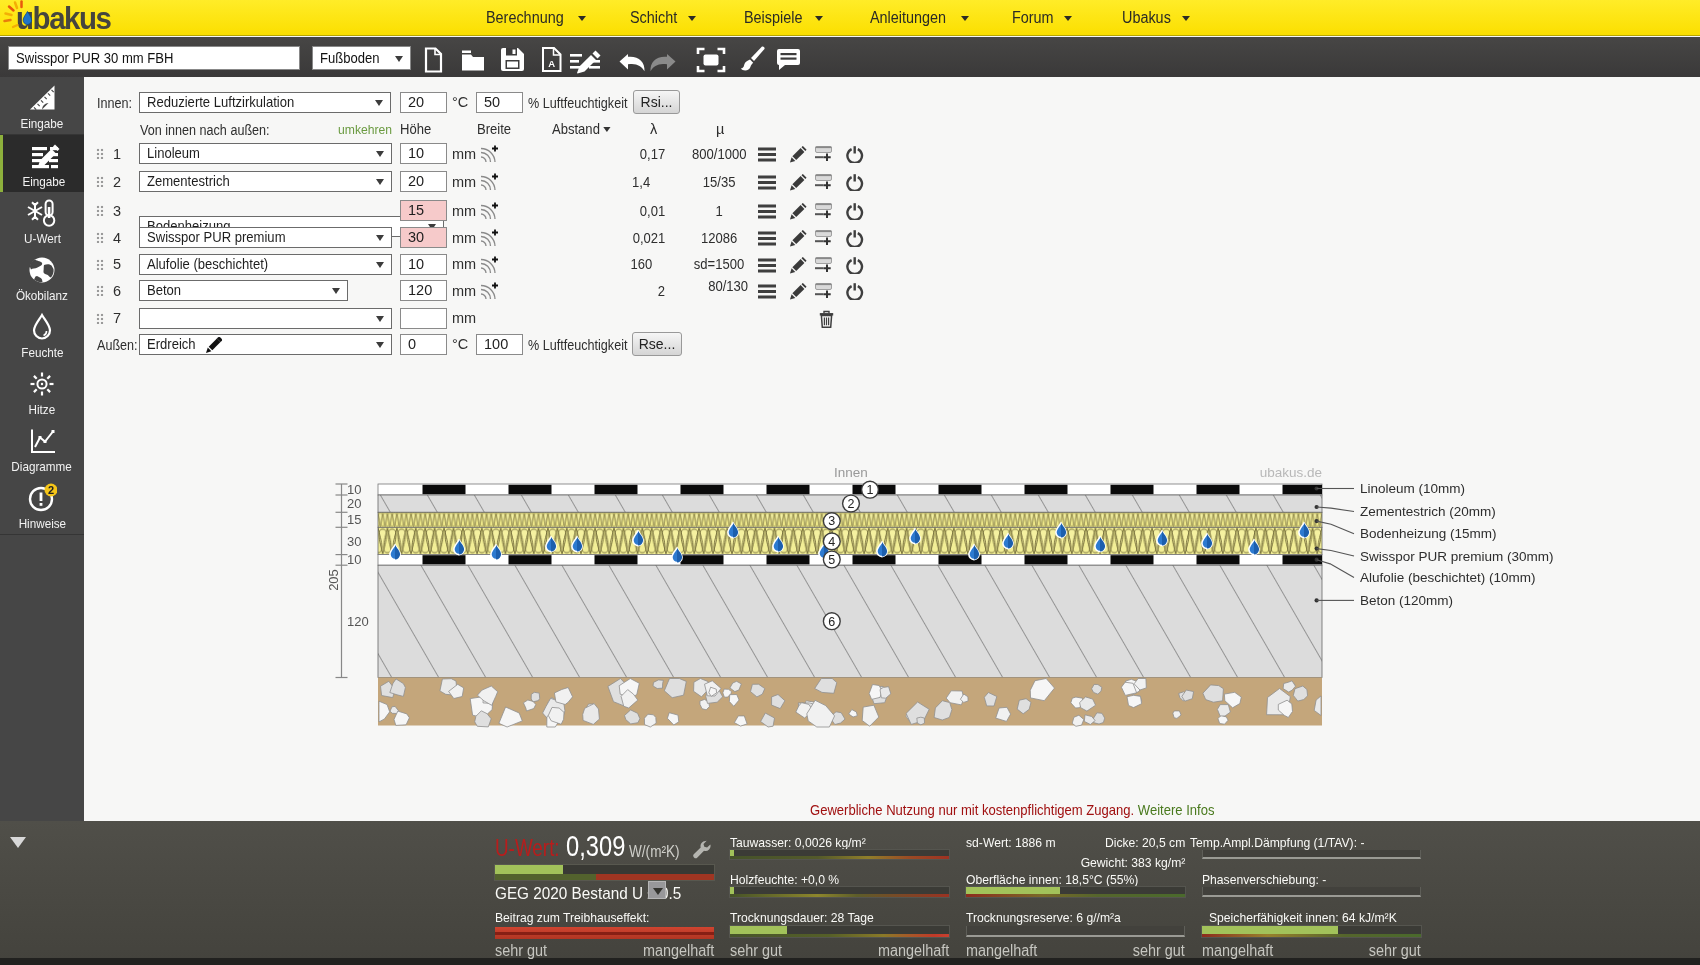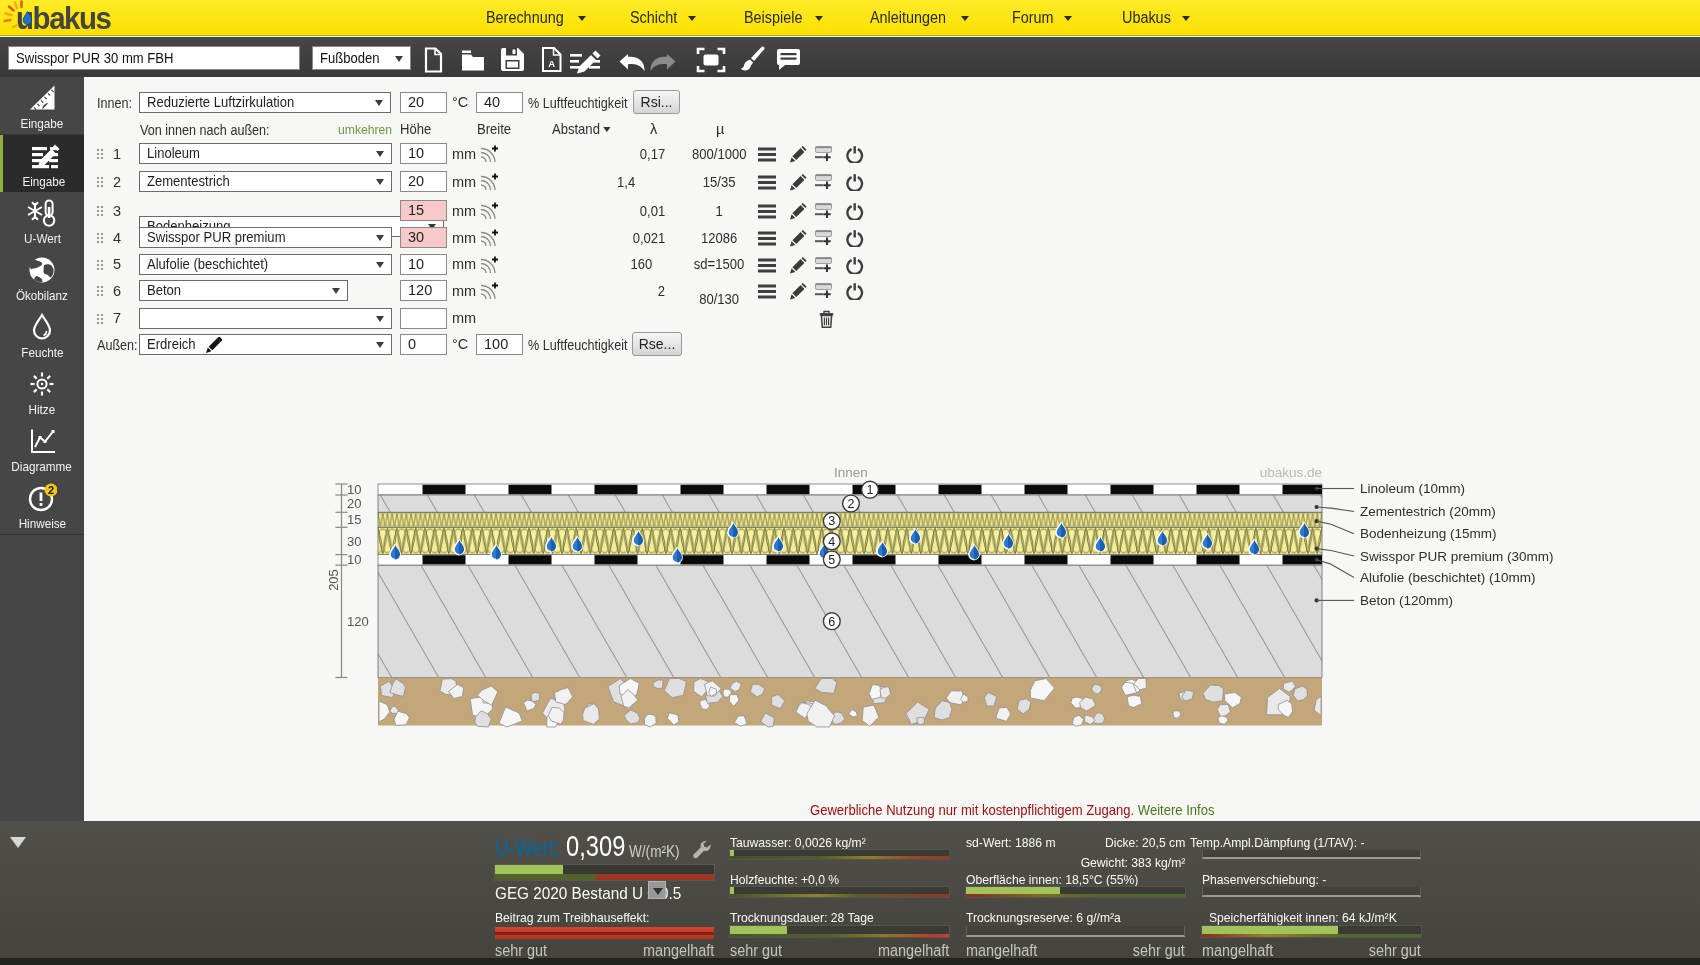"40" div.inp { text: 40 -> 50 }
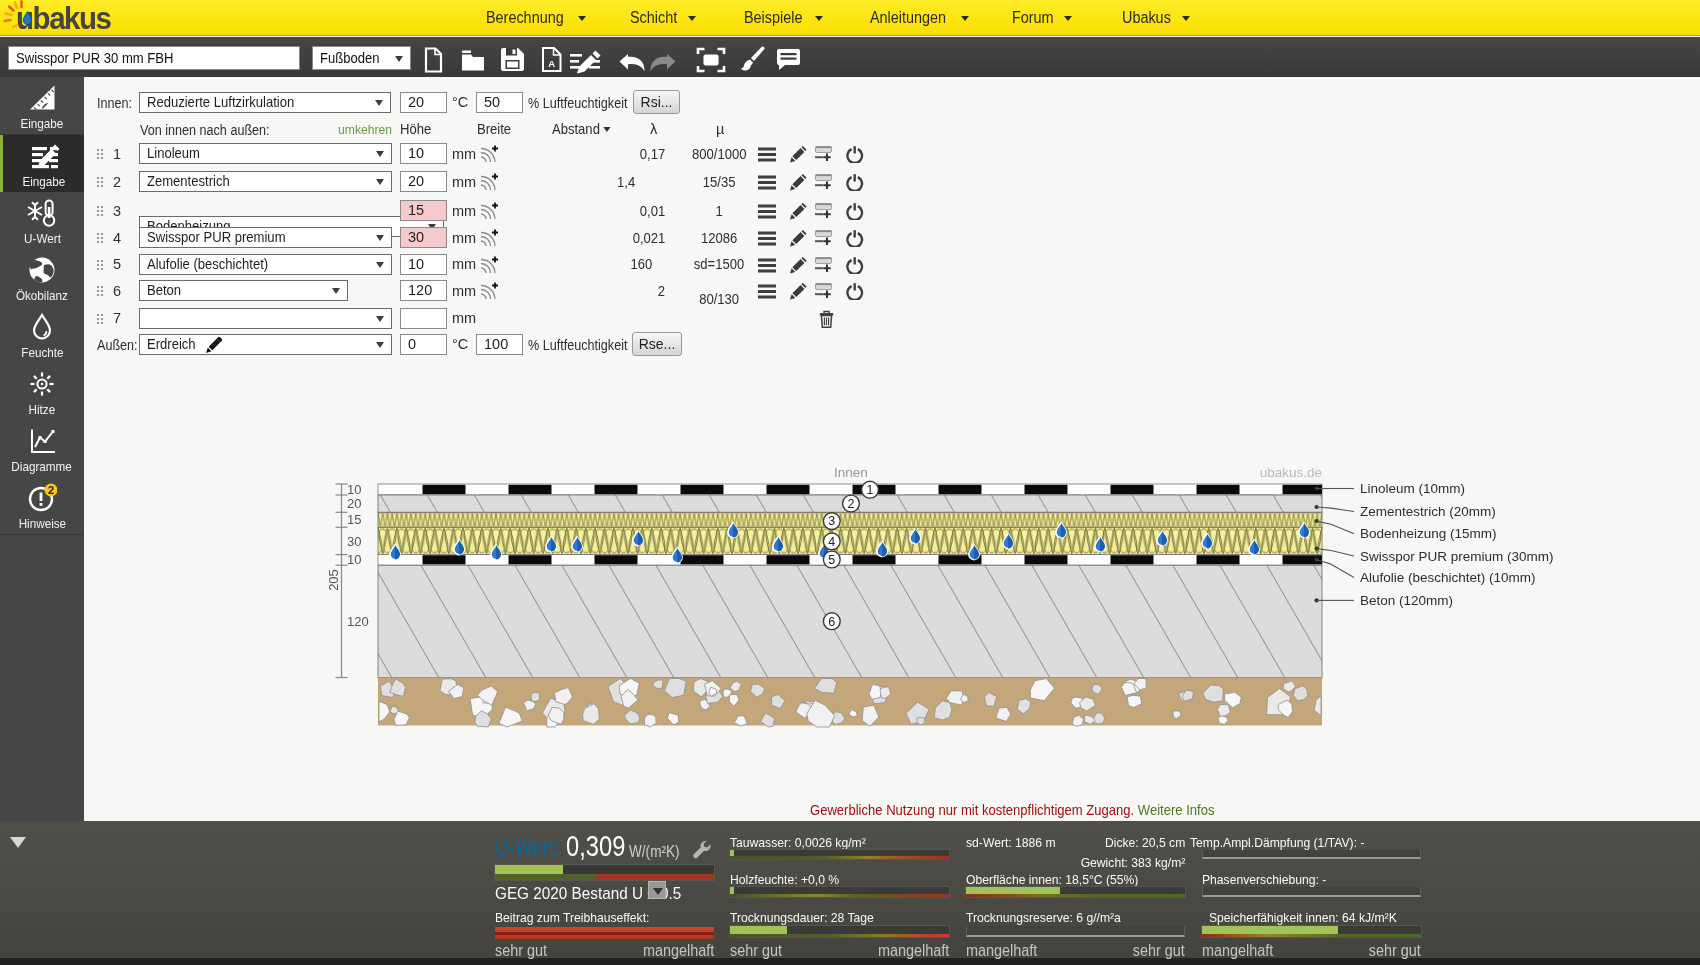"1,4" div.lbl { text-align: left -> center }
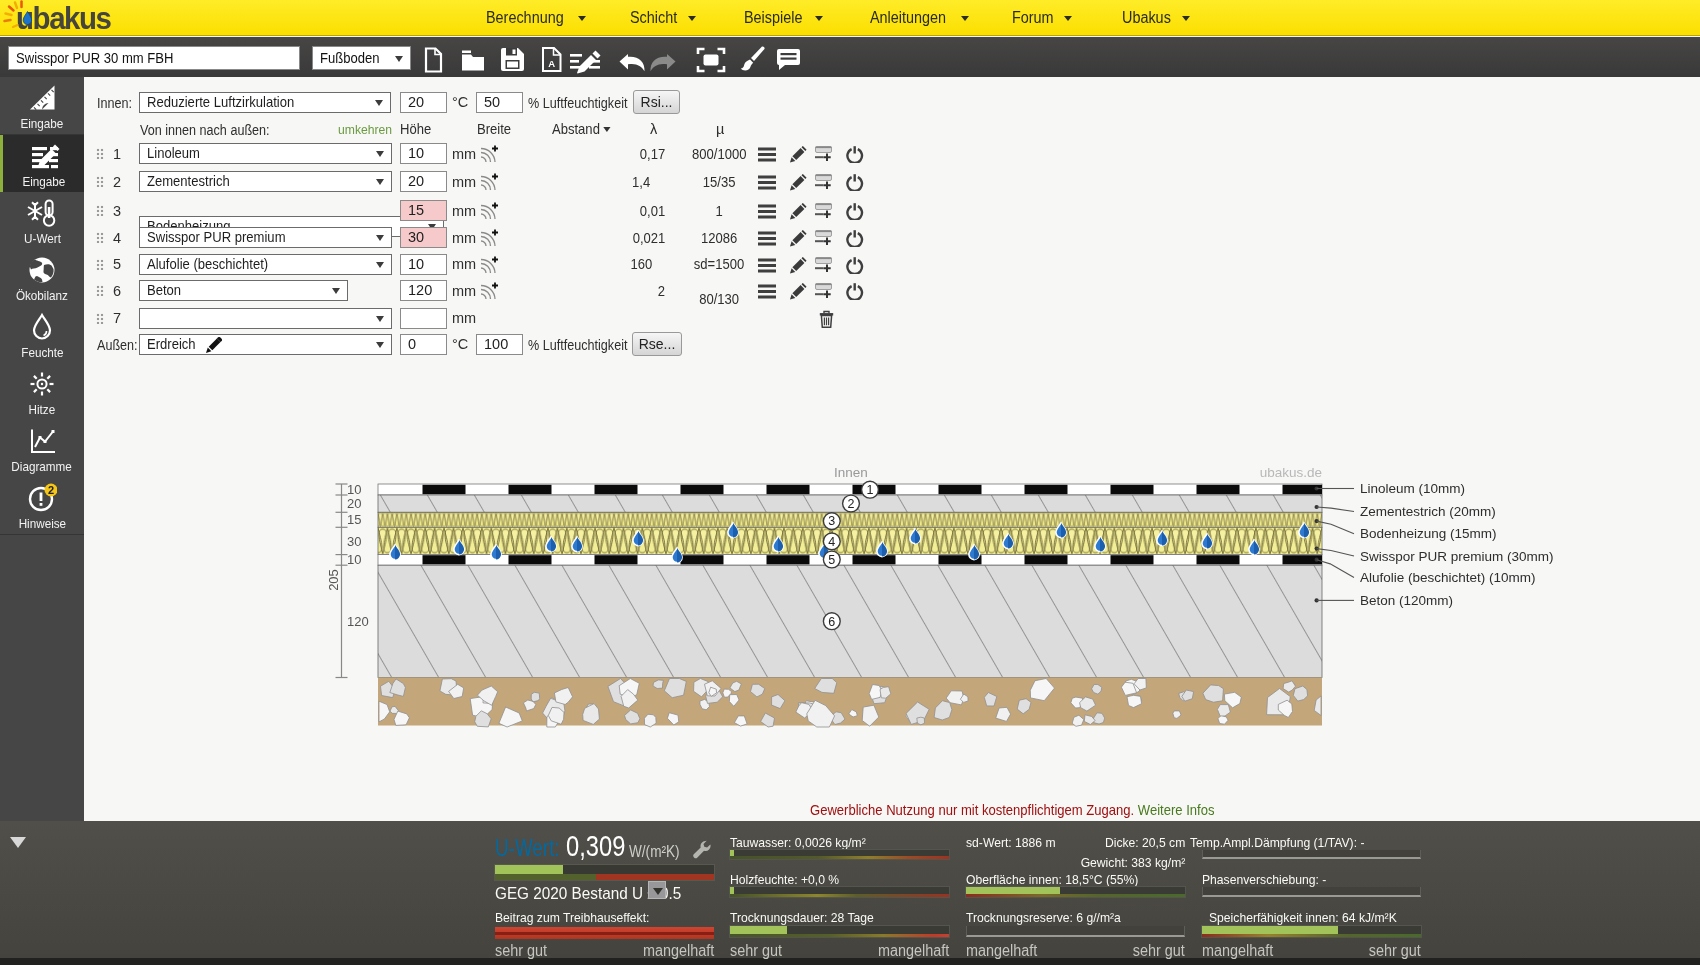"80/130" div.lbl { text-align: center -> right; top: 291px -> 278px }
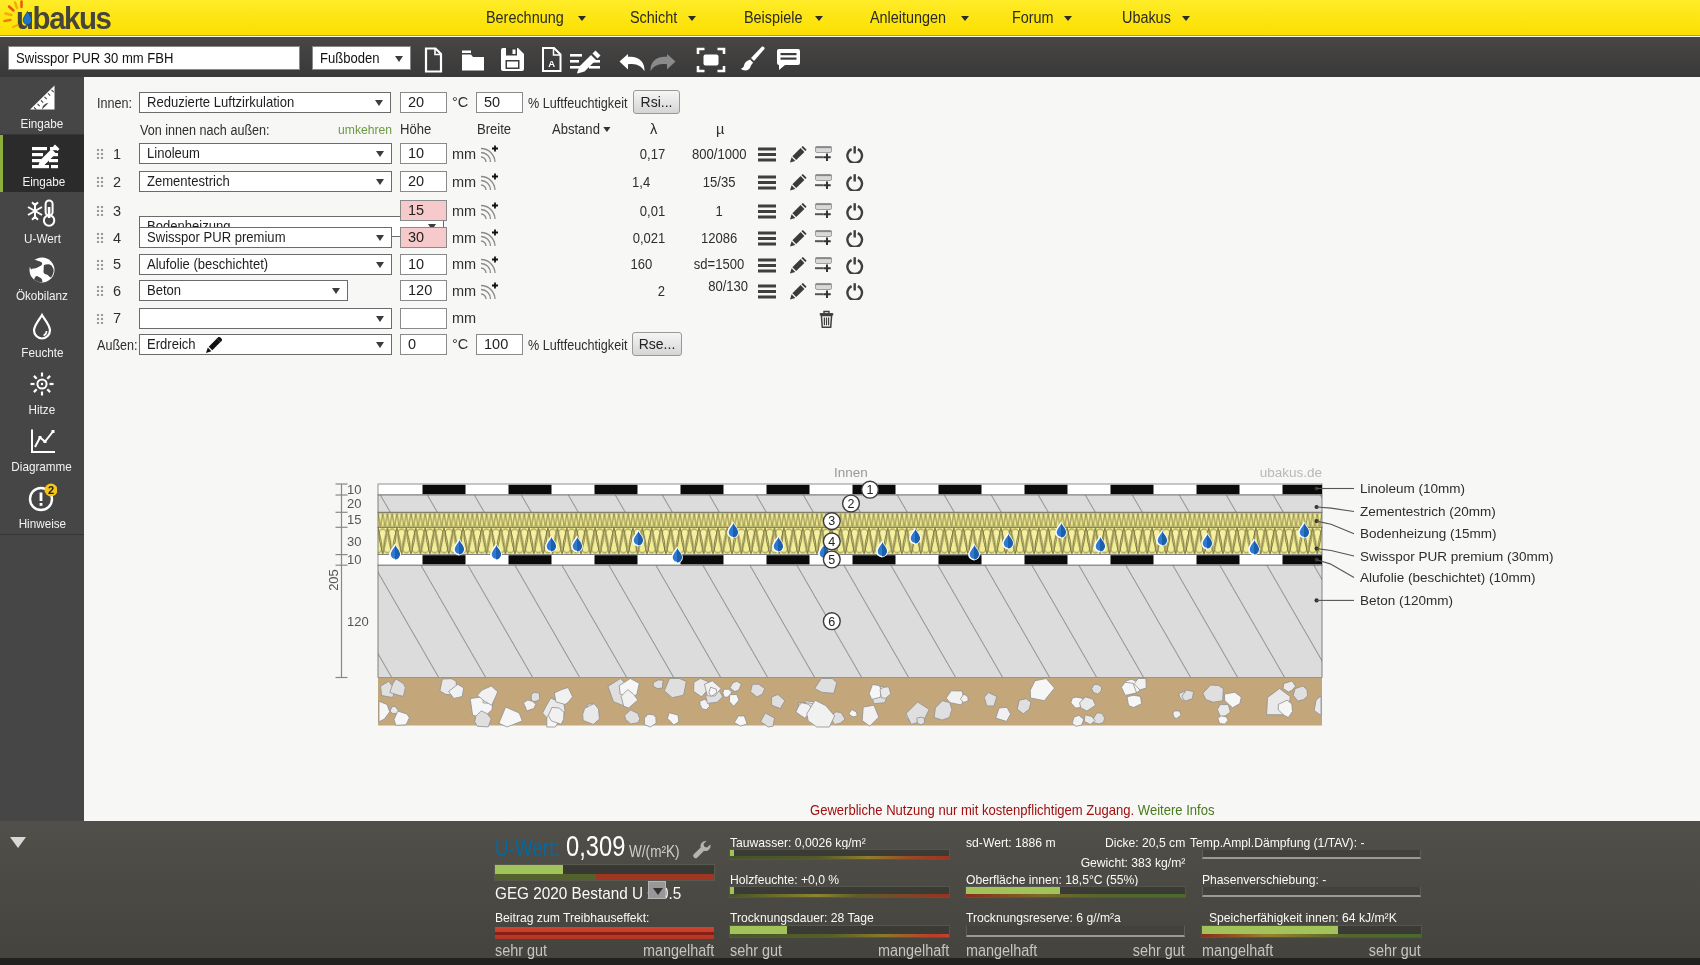"U-Wert:" div.abs { color: #0369a1 -> #b91c1c }
